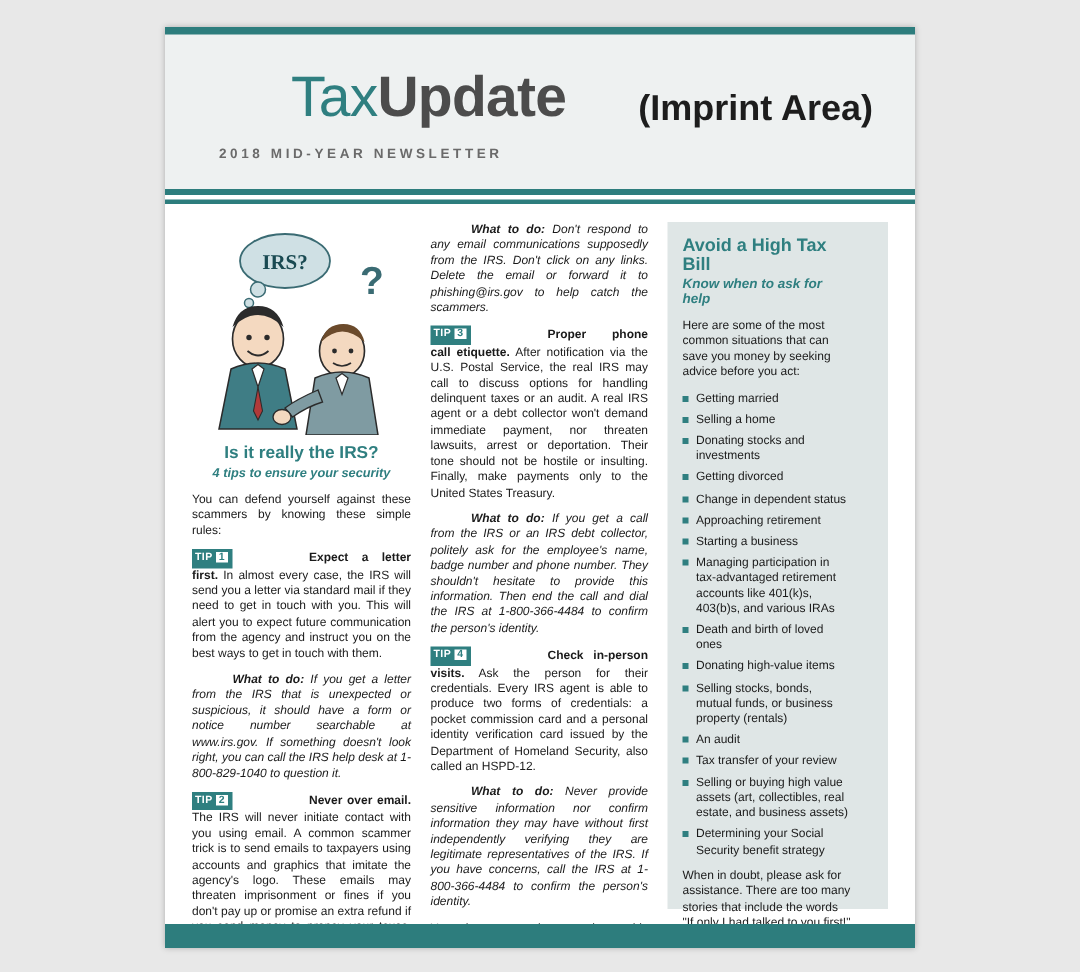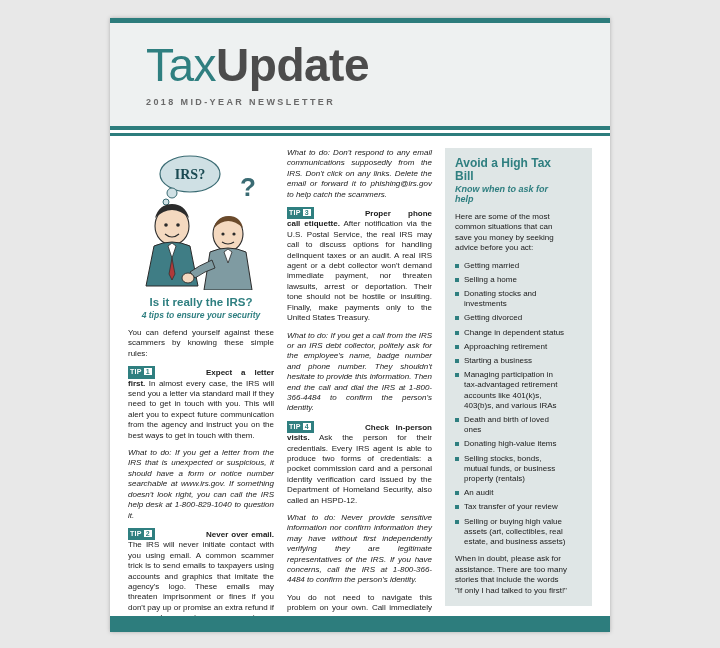"TaxUpdate" .title { font-size: 46px -> 38px; margin-left: none -> 48px }
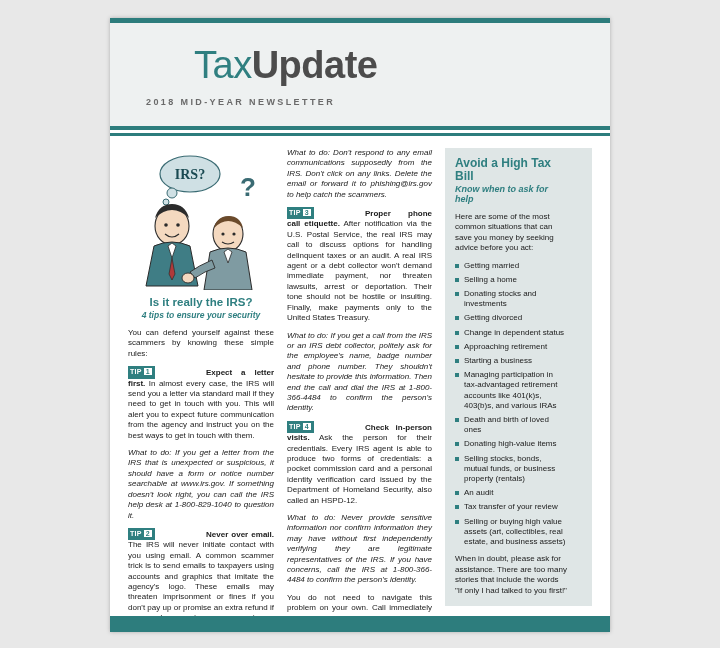"(Imprint Area)" div.imprint { html: none -> <div>(Imprint Area)</div> }
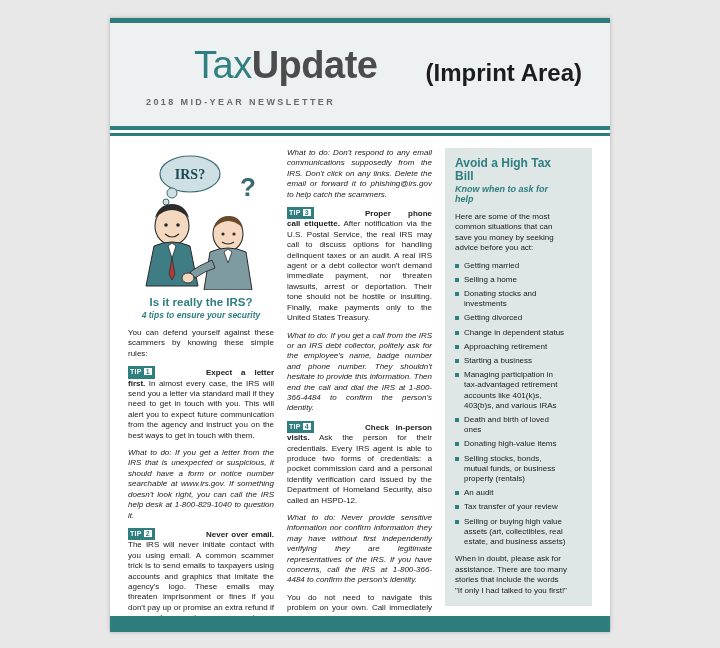"What to do:" .whatdo .wd-label { font-weight: normal -> bold; margin-left: none -> 27px }
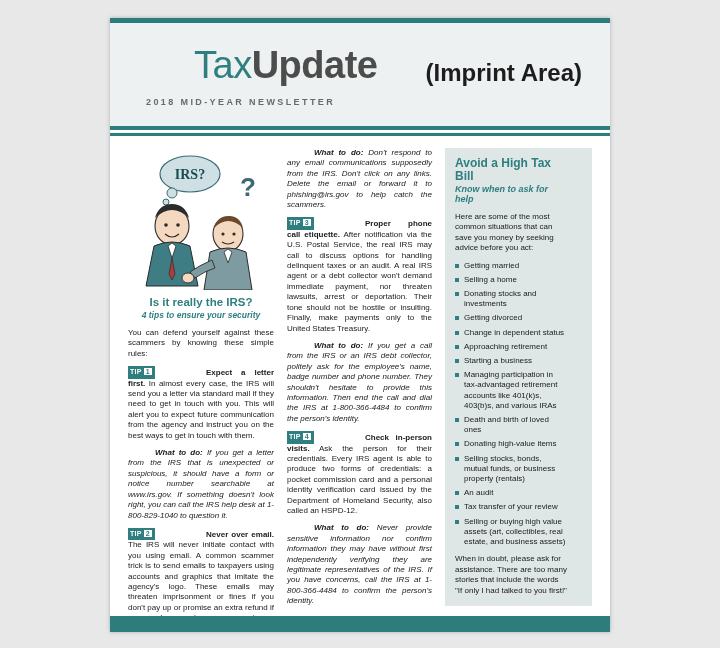"Determining your Social Security benefit" li { html: none -> <li>Determining your Social Security benefit strategy</li> }
